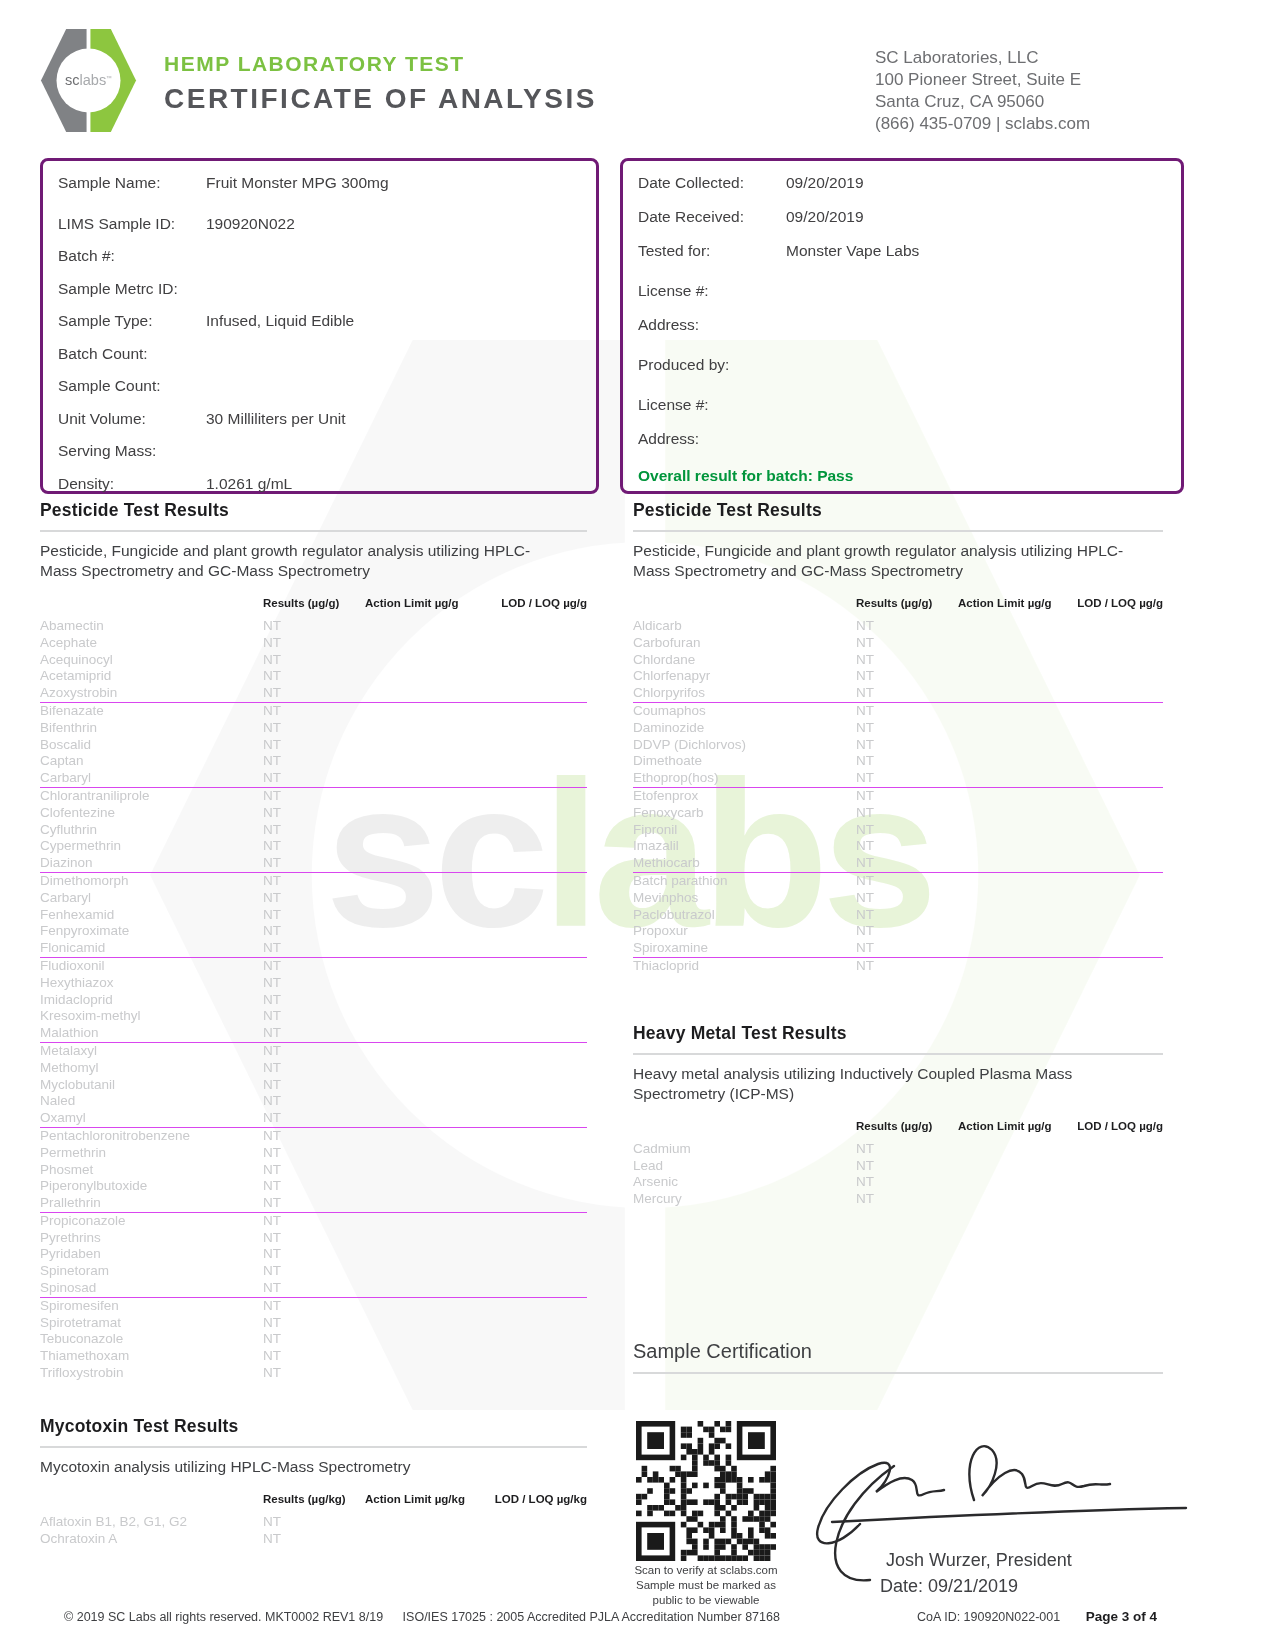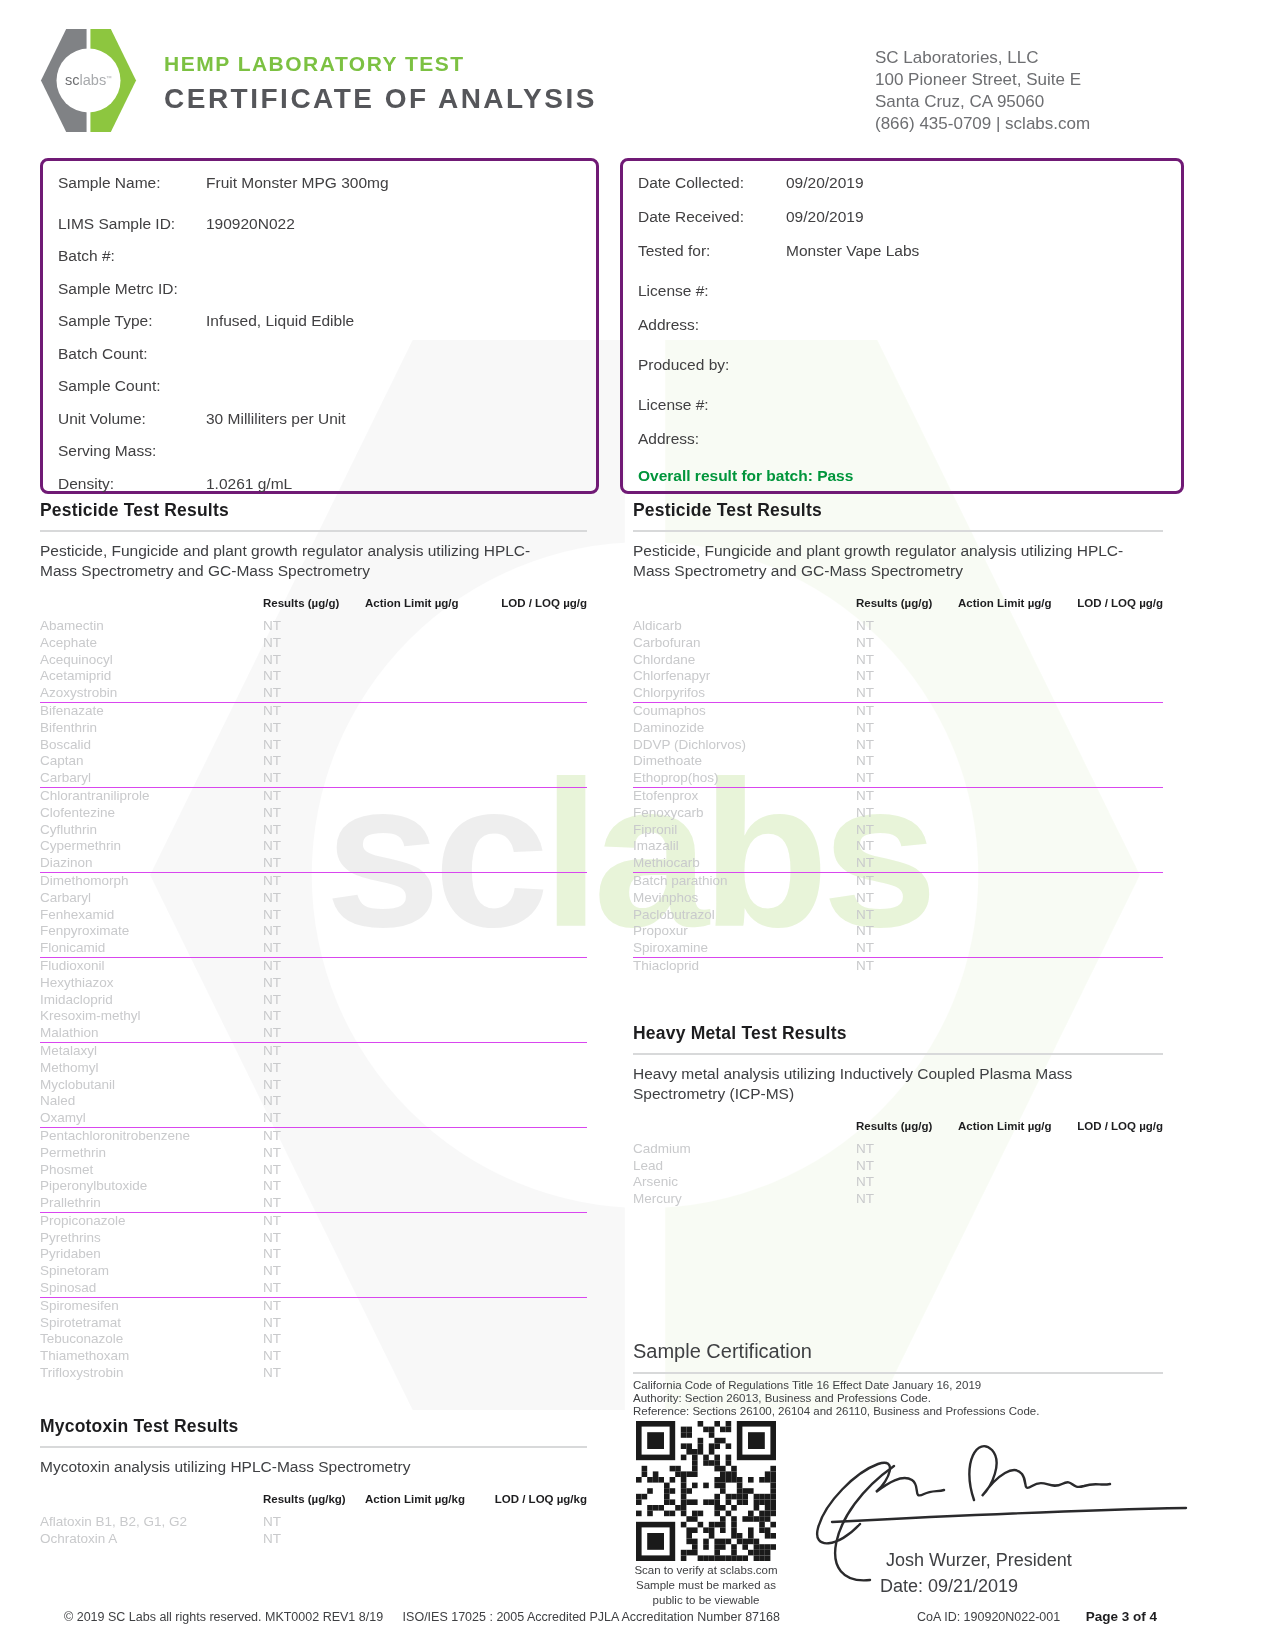"California Code of Regulations Title" div.cert-lines { html: <div> <div>California Code of Regulations Title 16 Effect Date January 16, 2019</div> <div>Authority: Section 26013, Business and Professions Code.</div> <div>Reference: Sections 26100, 26104 and 26110, Business and Professions Code.</div> </div> -> none }
